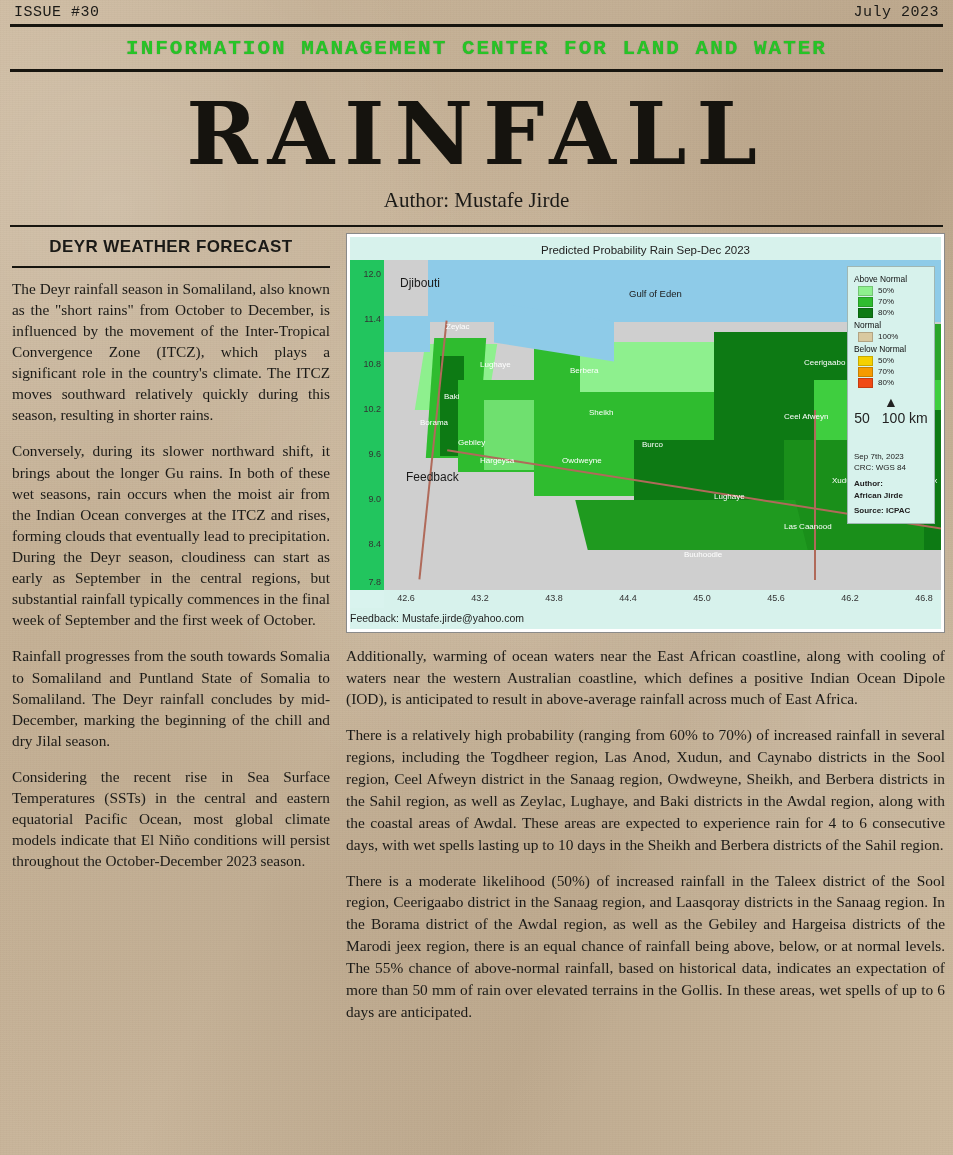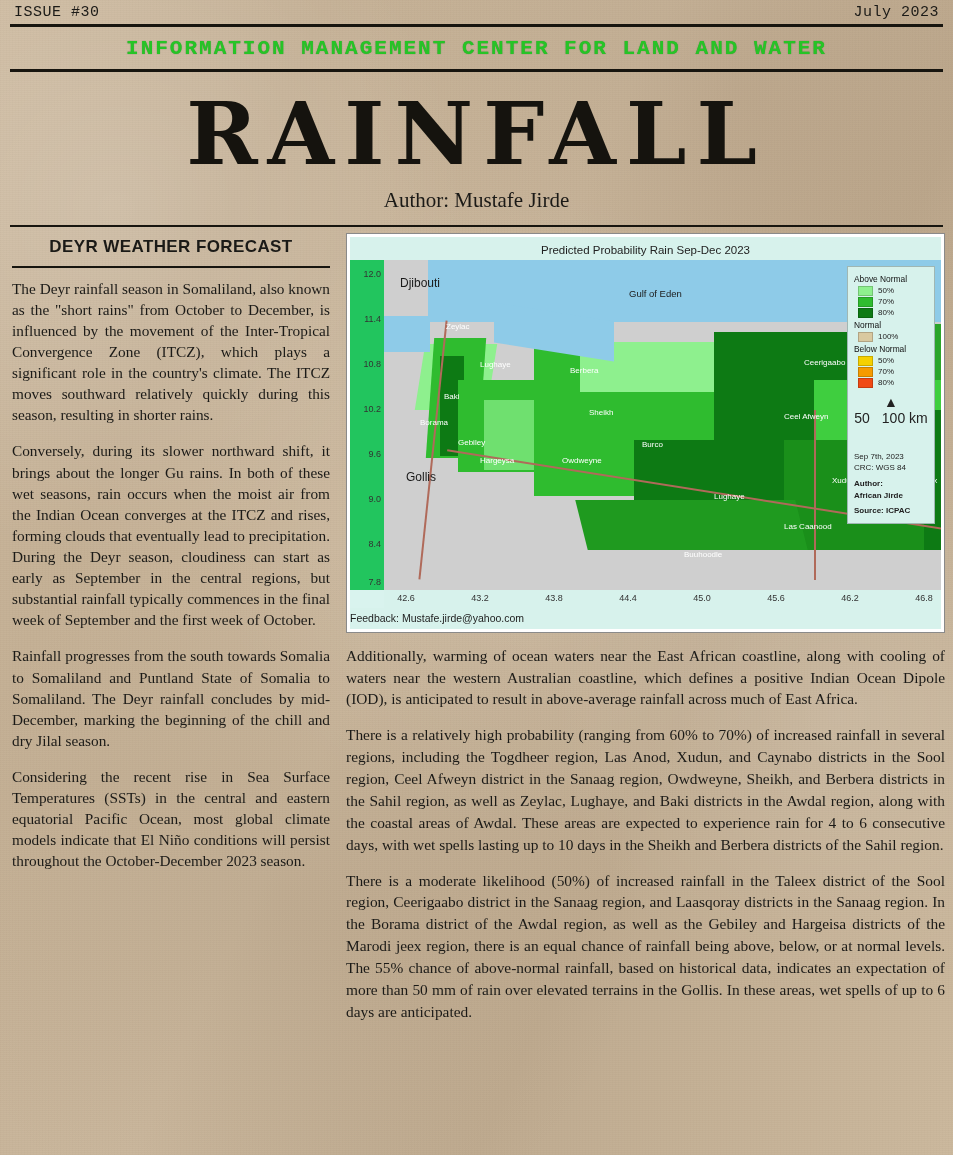"Gollis" div.lbl { text: Gollis -> Feedback }
